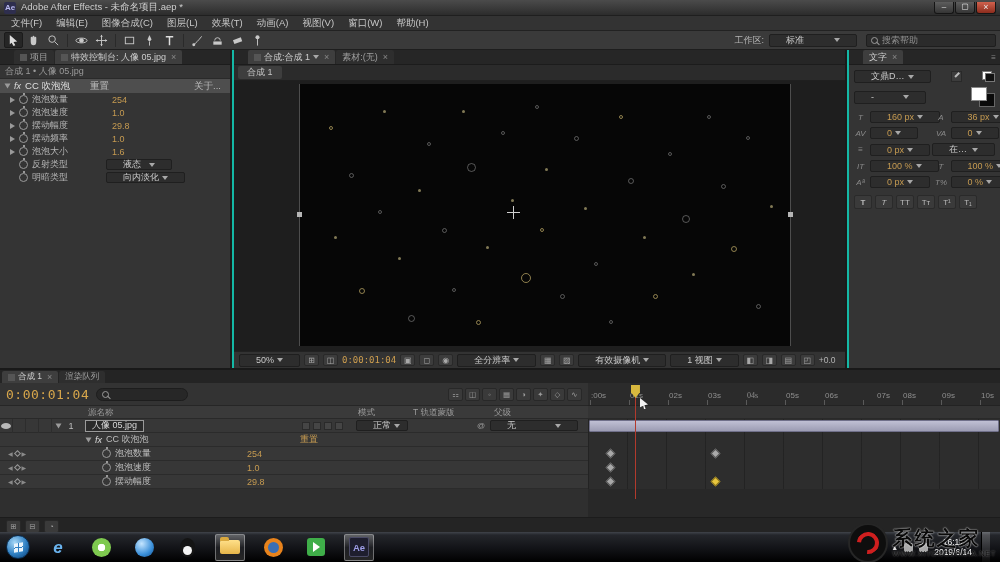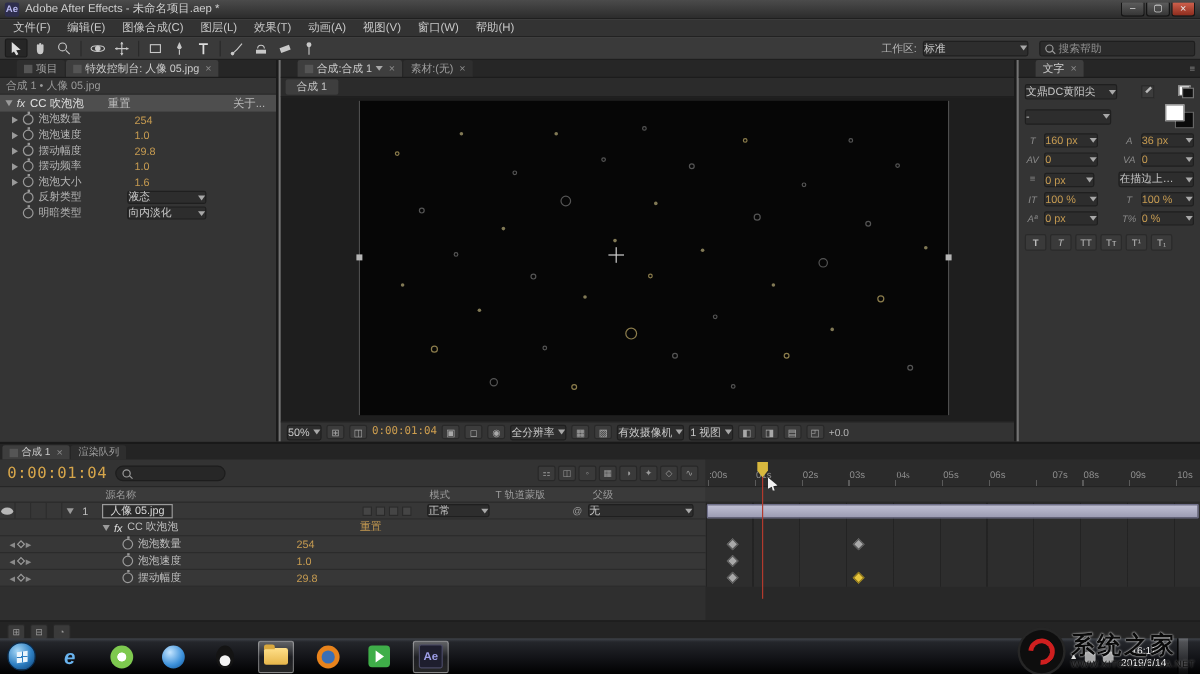"Ae" .screen { background: #737373 -> #14b8a6 }
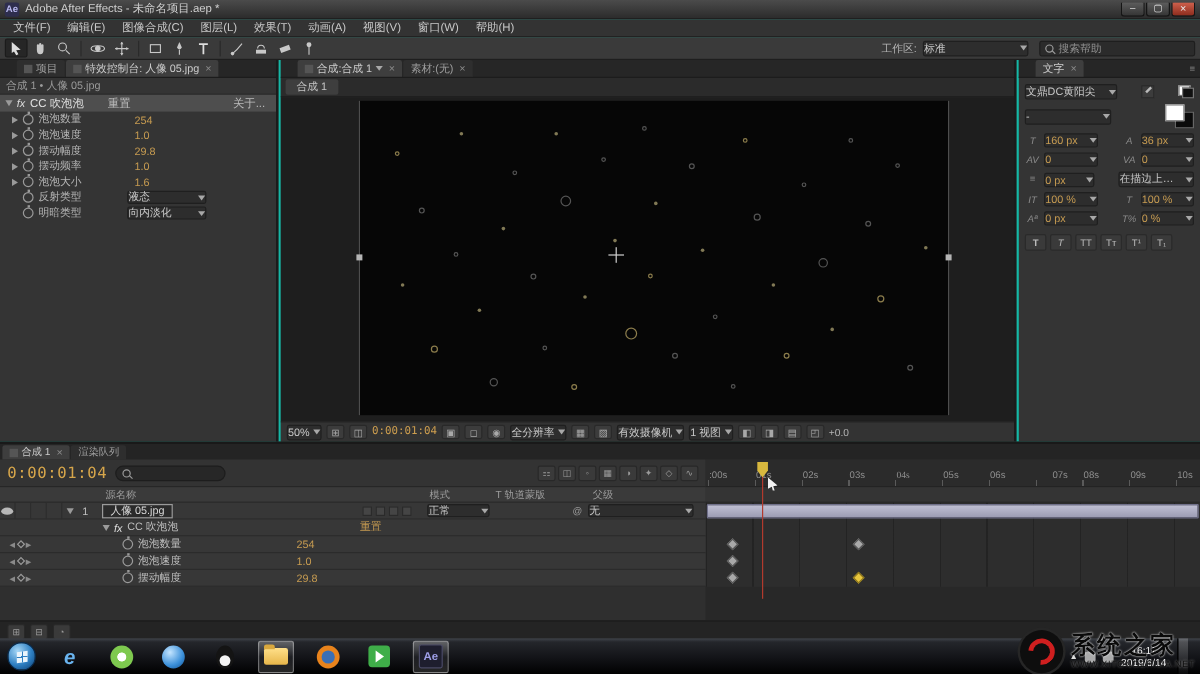"标准" .dd { padding: 0 0 -> 0 16px }
